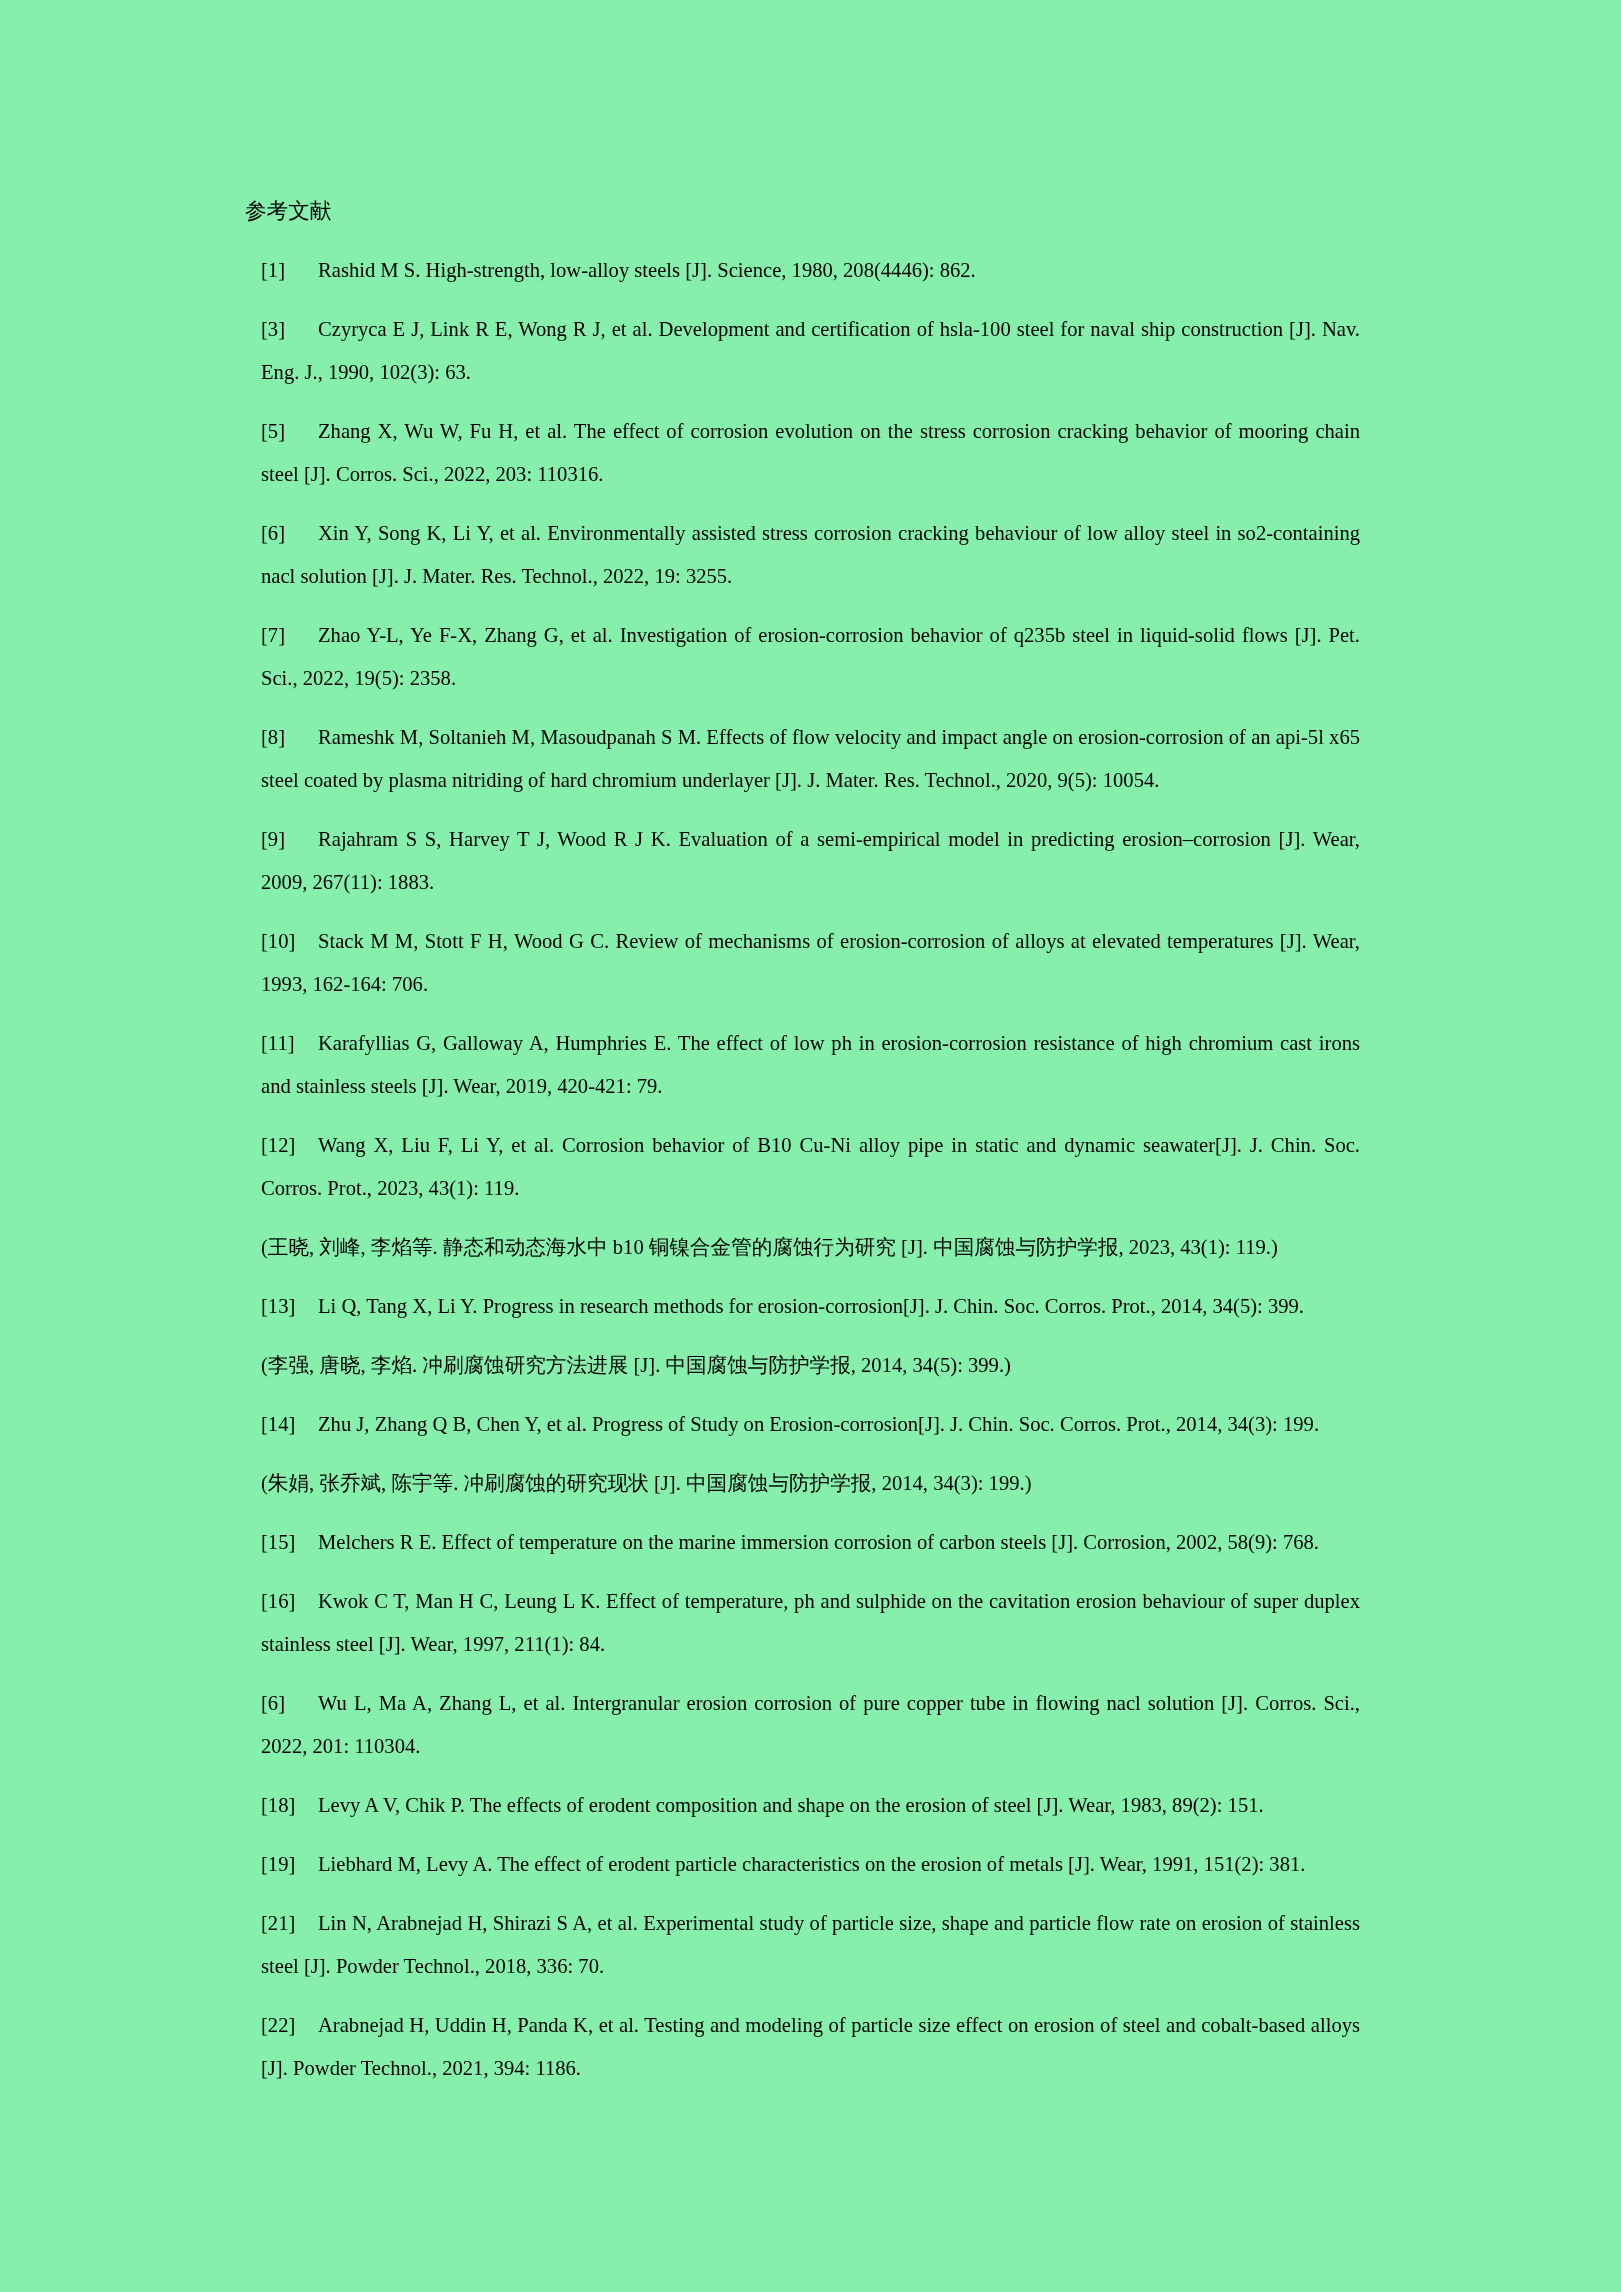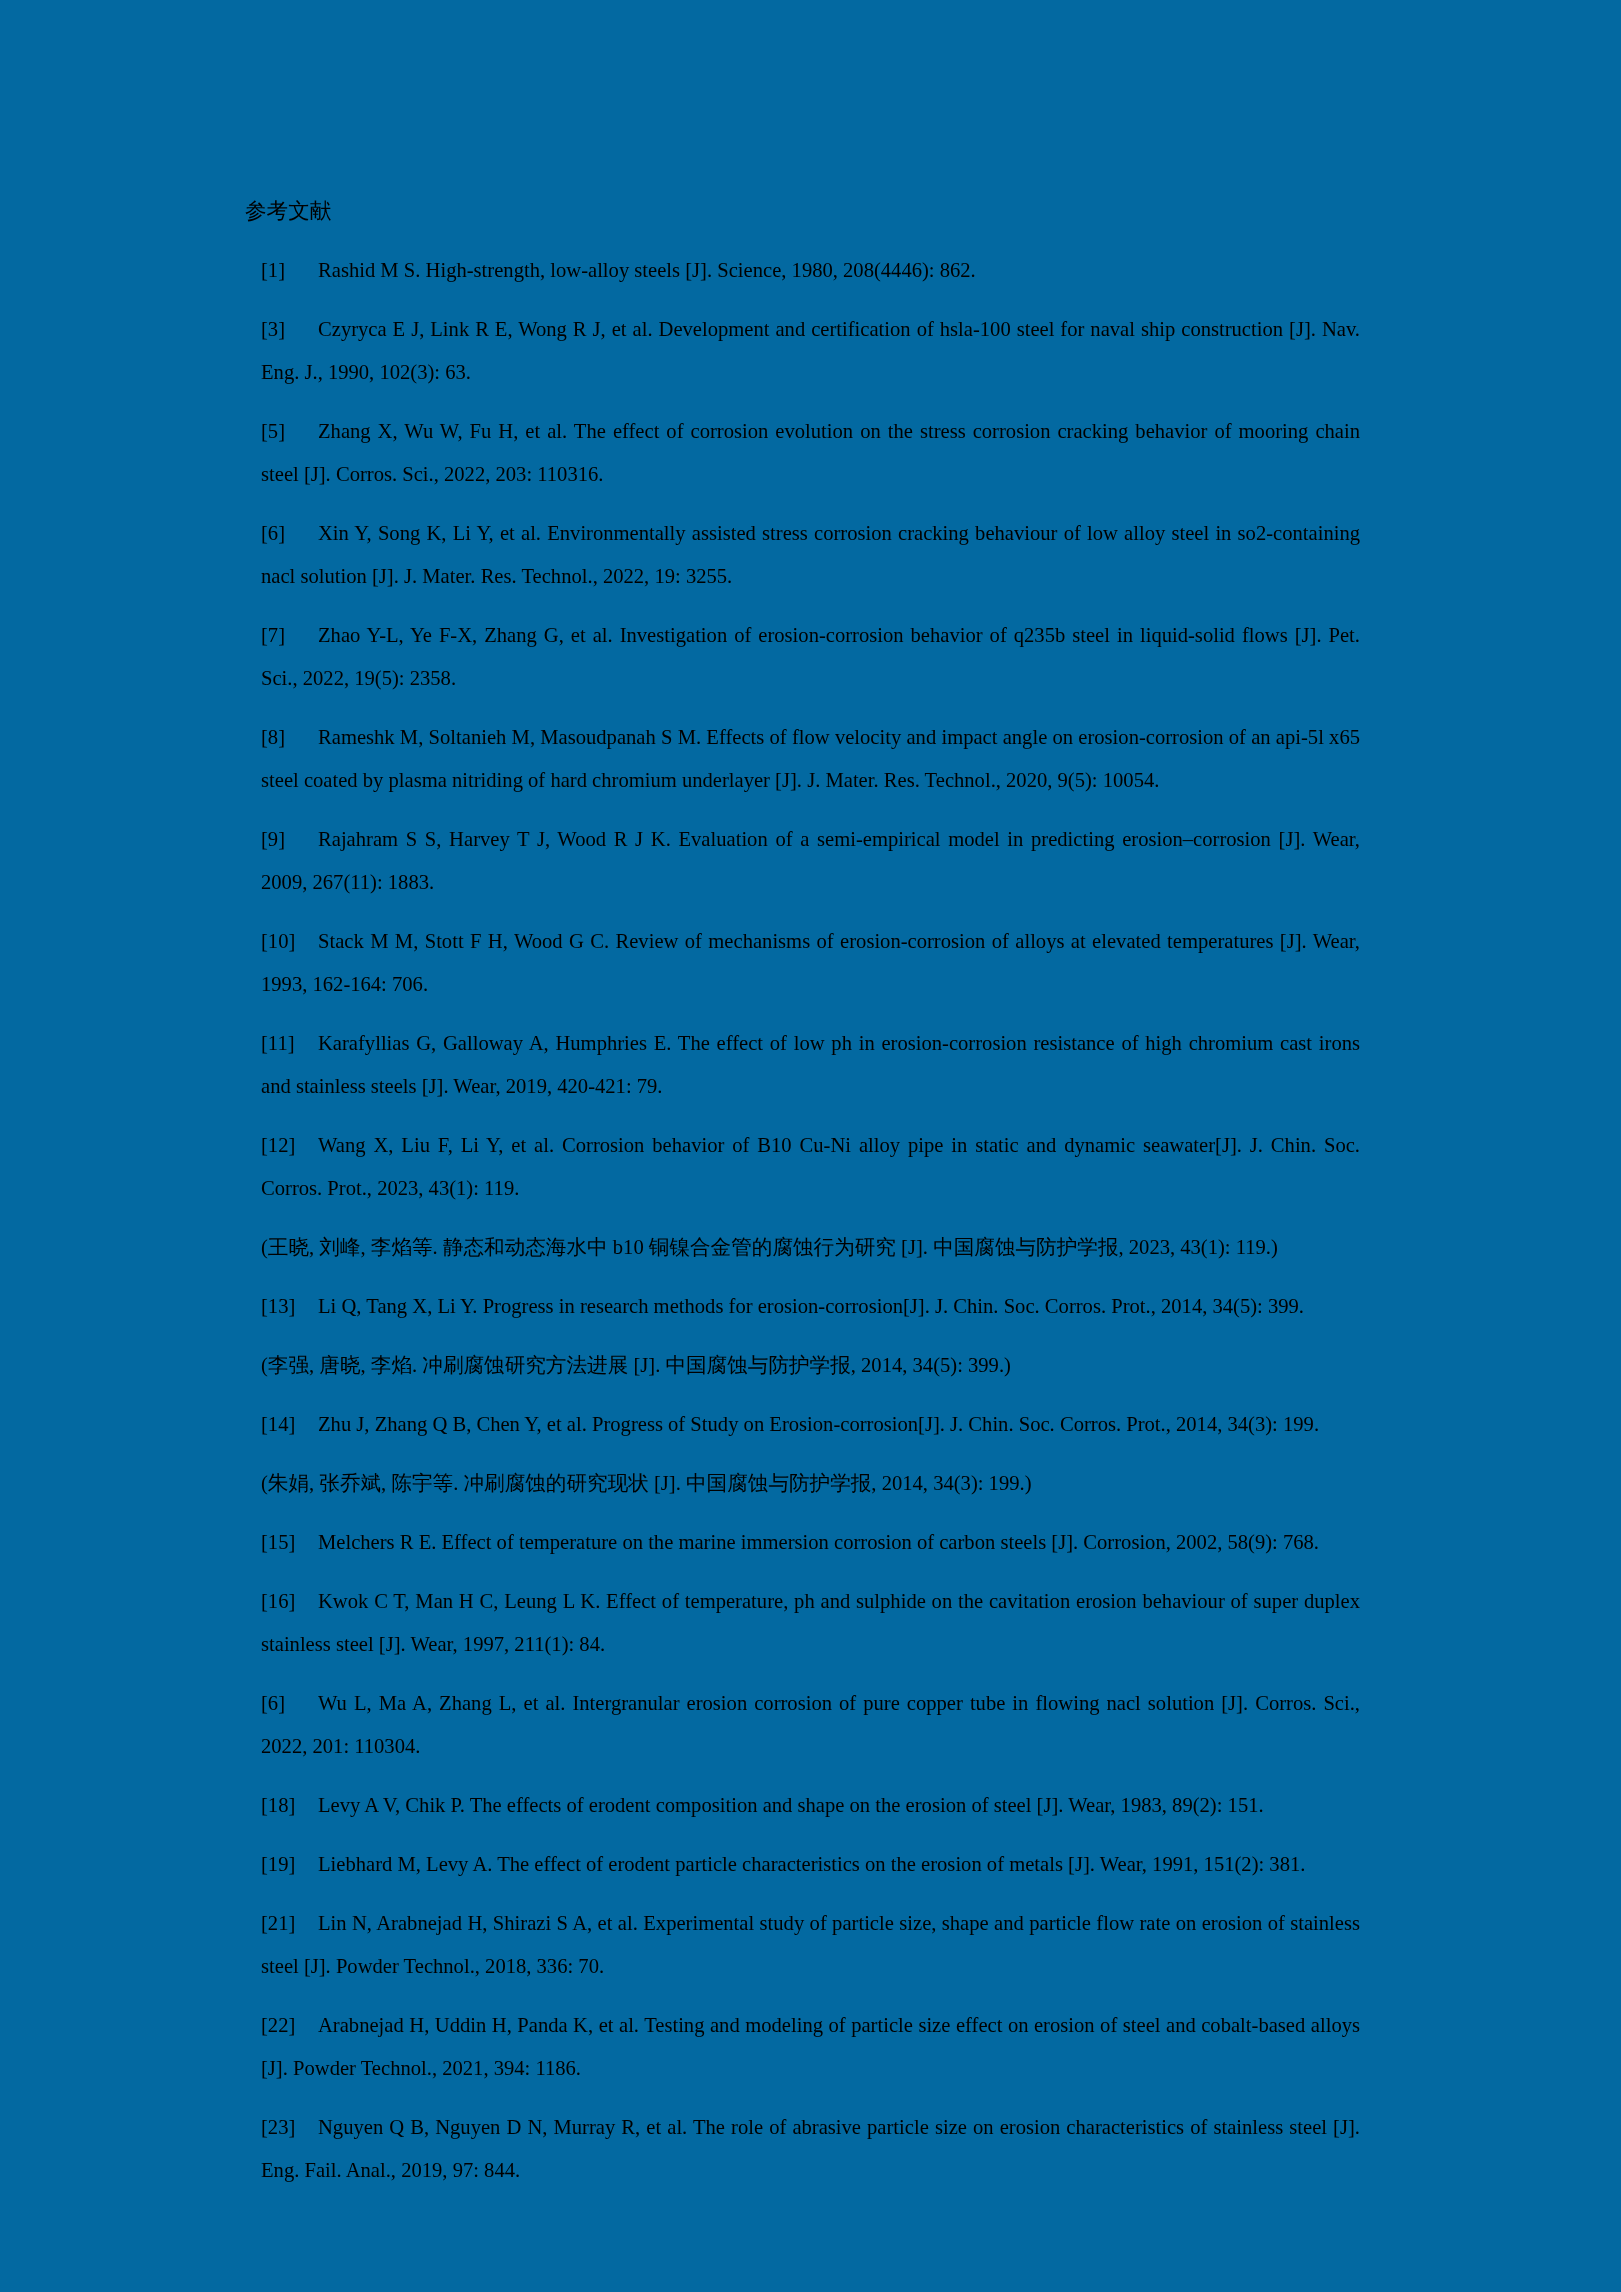"参考文献" .page { background: #0369a1 -> #86efac }
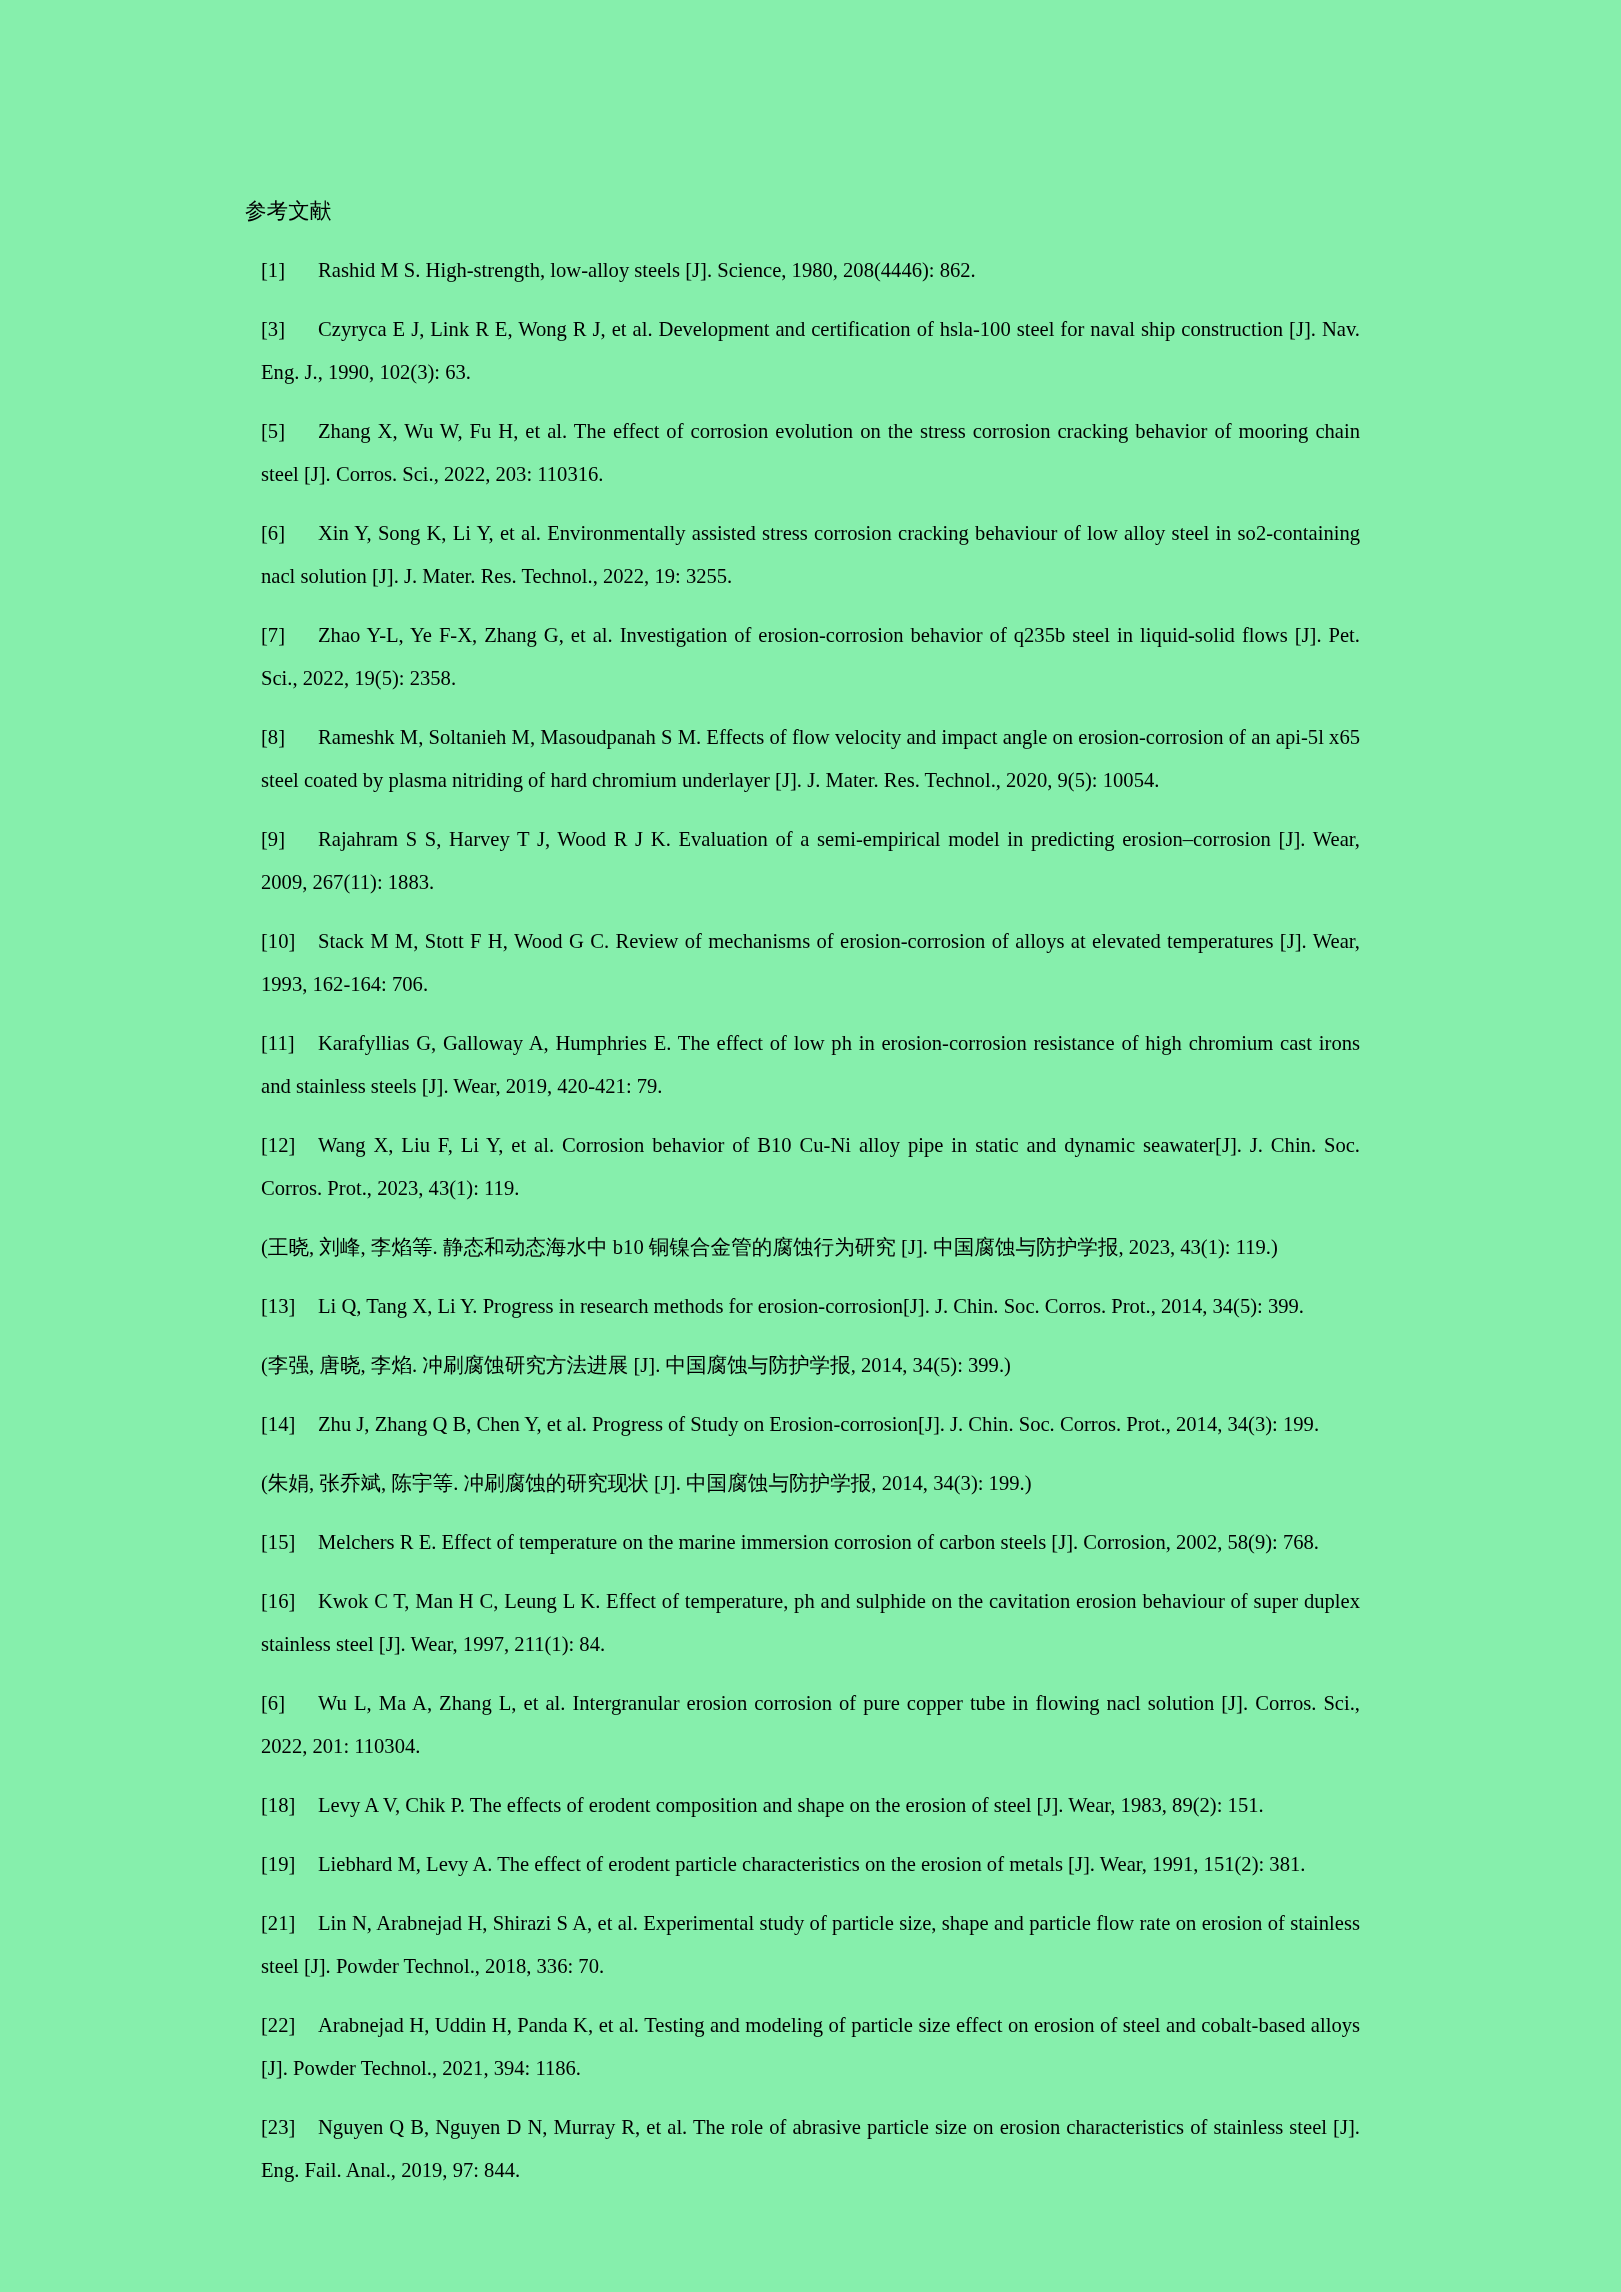"[23] Nguyen Q B, Nguyen" div.ref-entry { html: <div> <p><span>[23]</span><span>Nguyen Q B, Nguyen D N, Murray R, et al. The role of abrasive particle size on erosion characteristics of stainless steel [J]. Eng. Fail. Anal., 2019, 97: 844.</span></p> </div> -> none }
